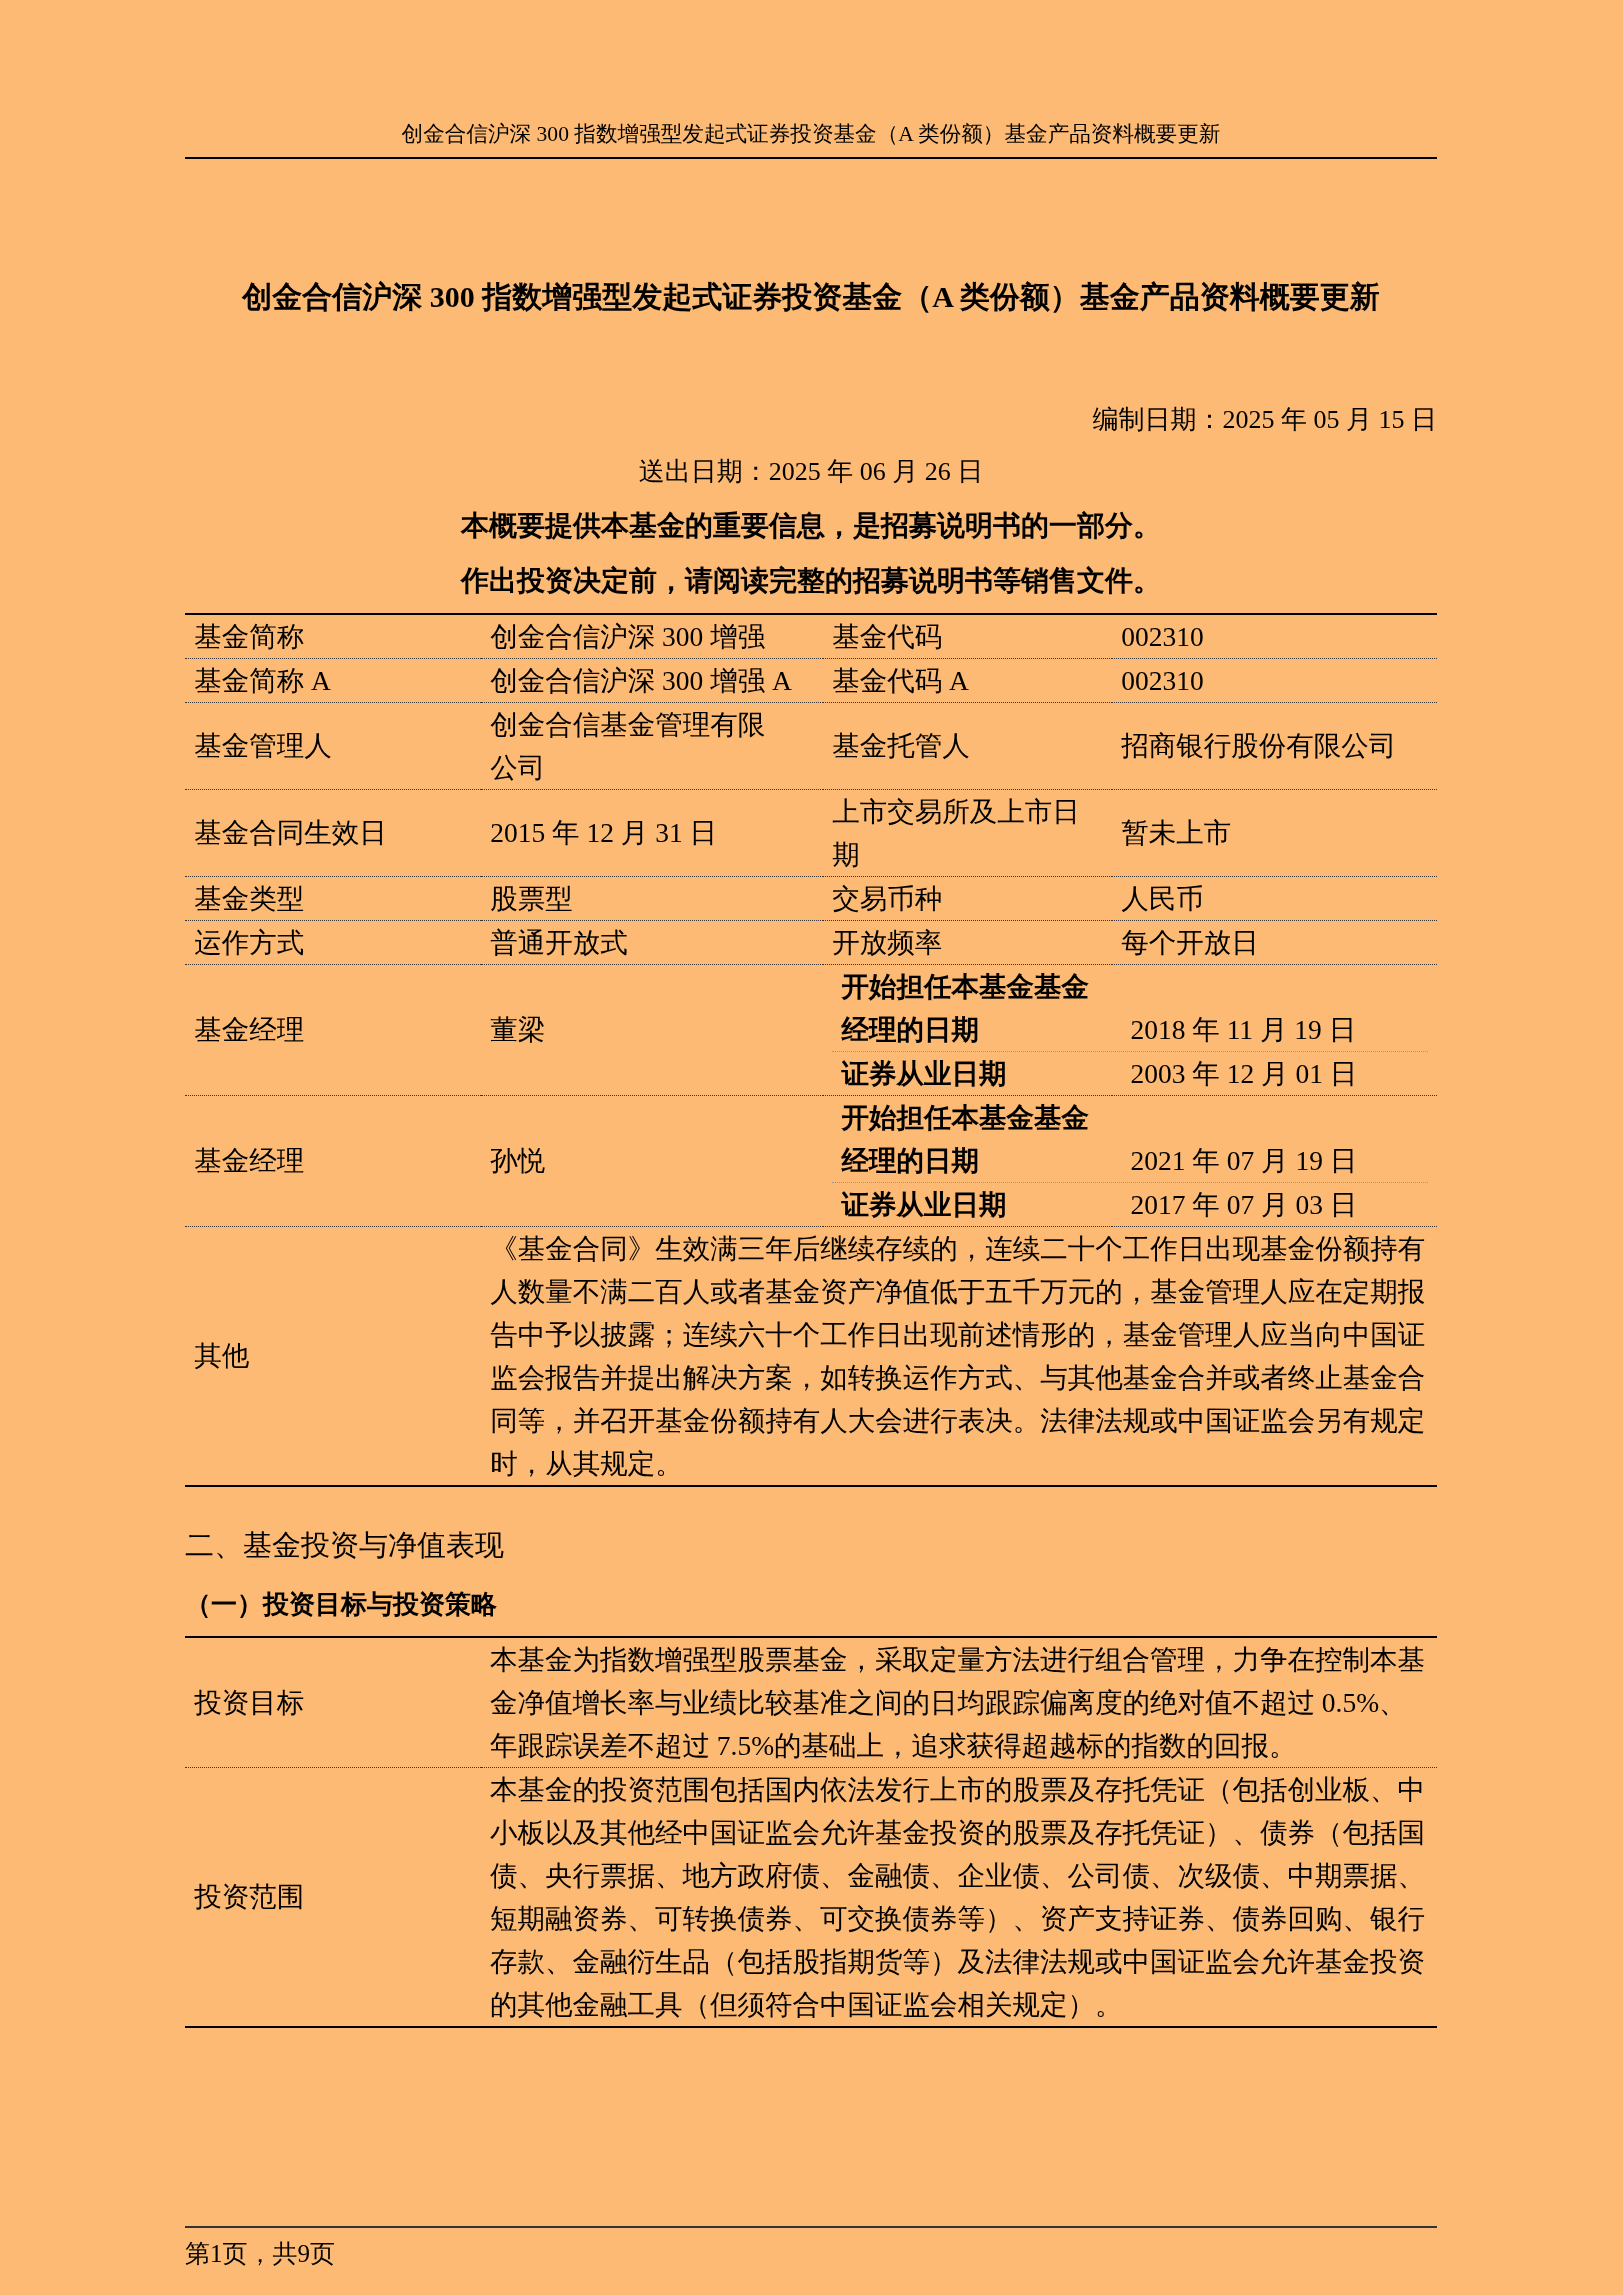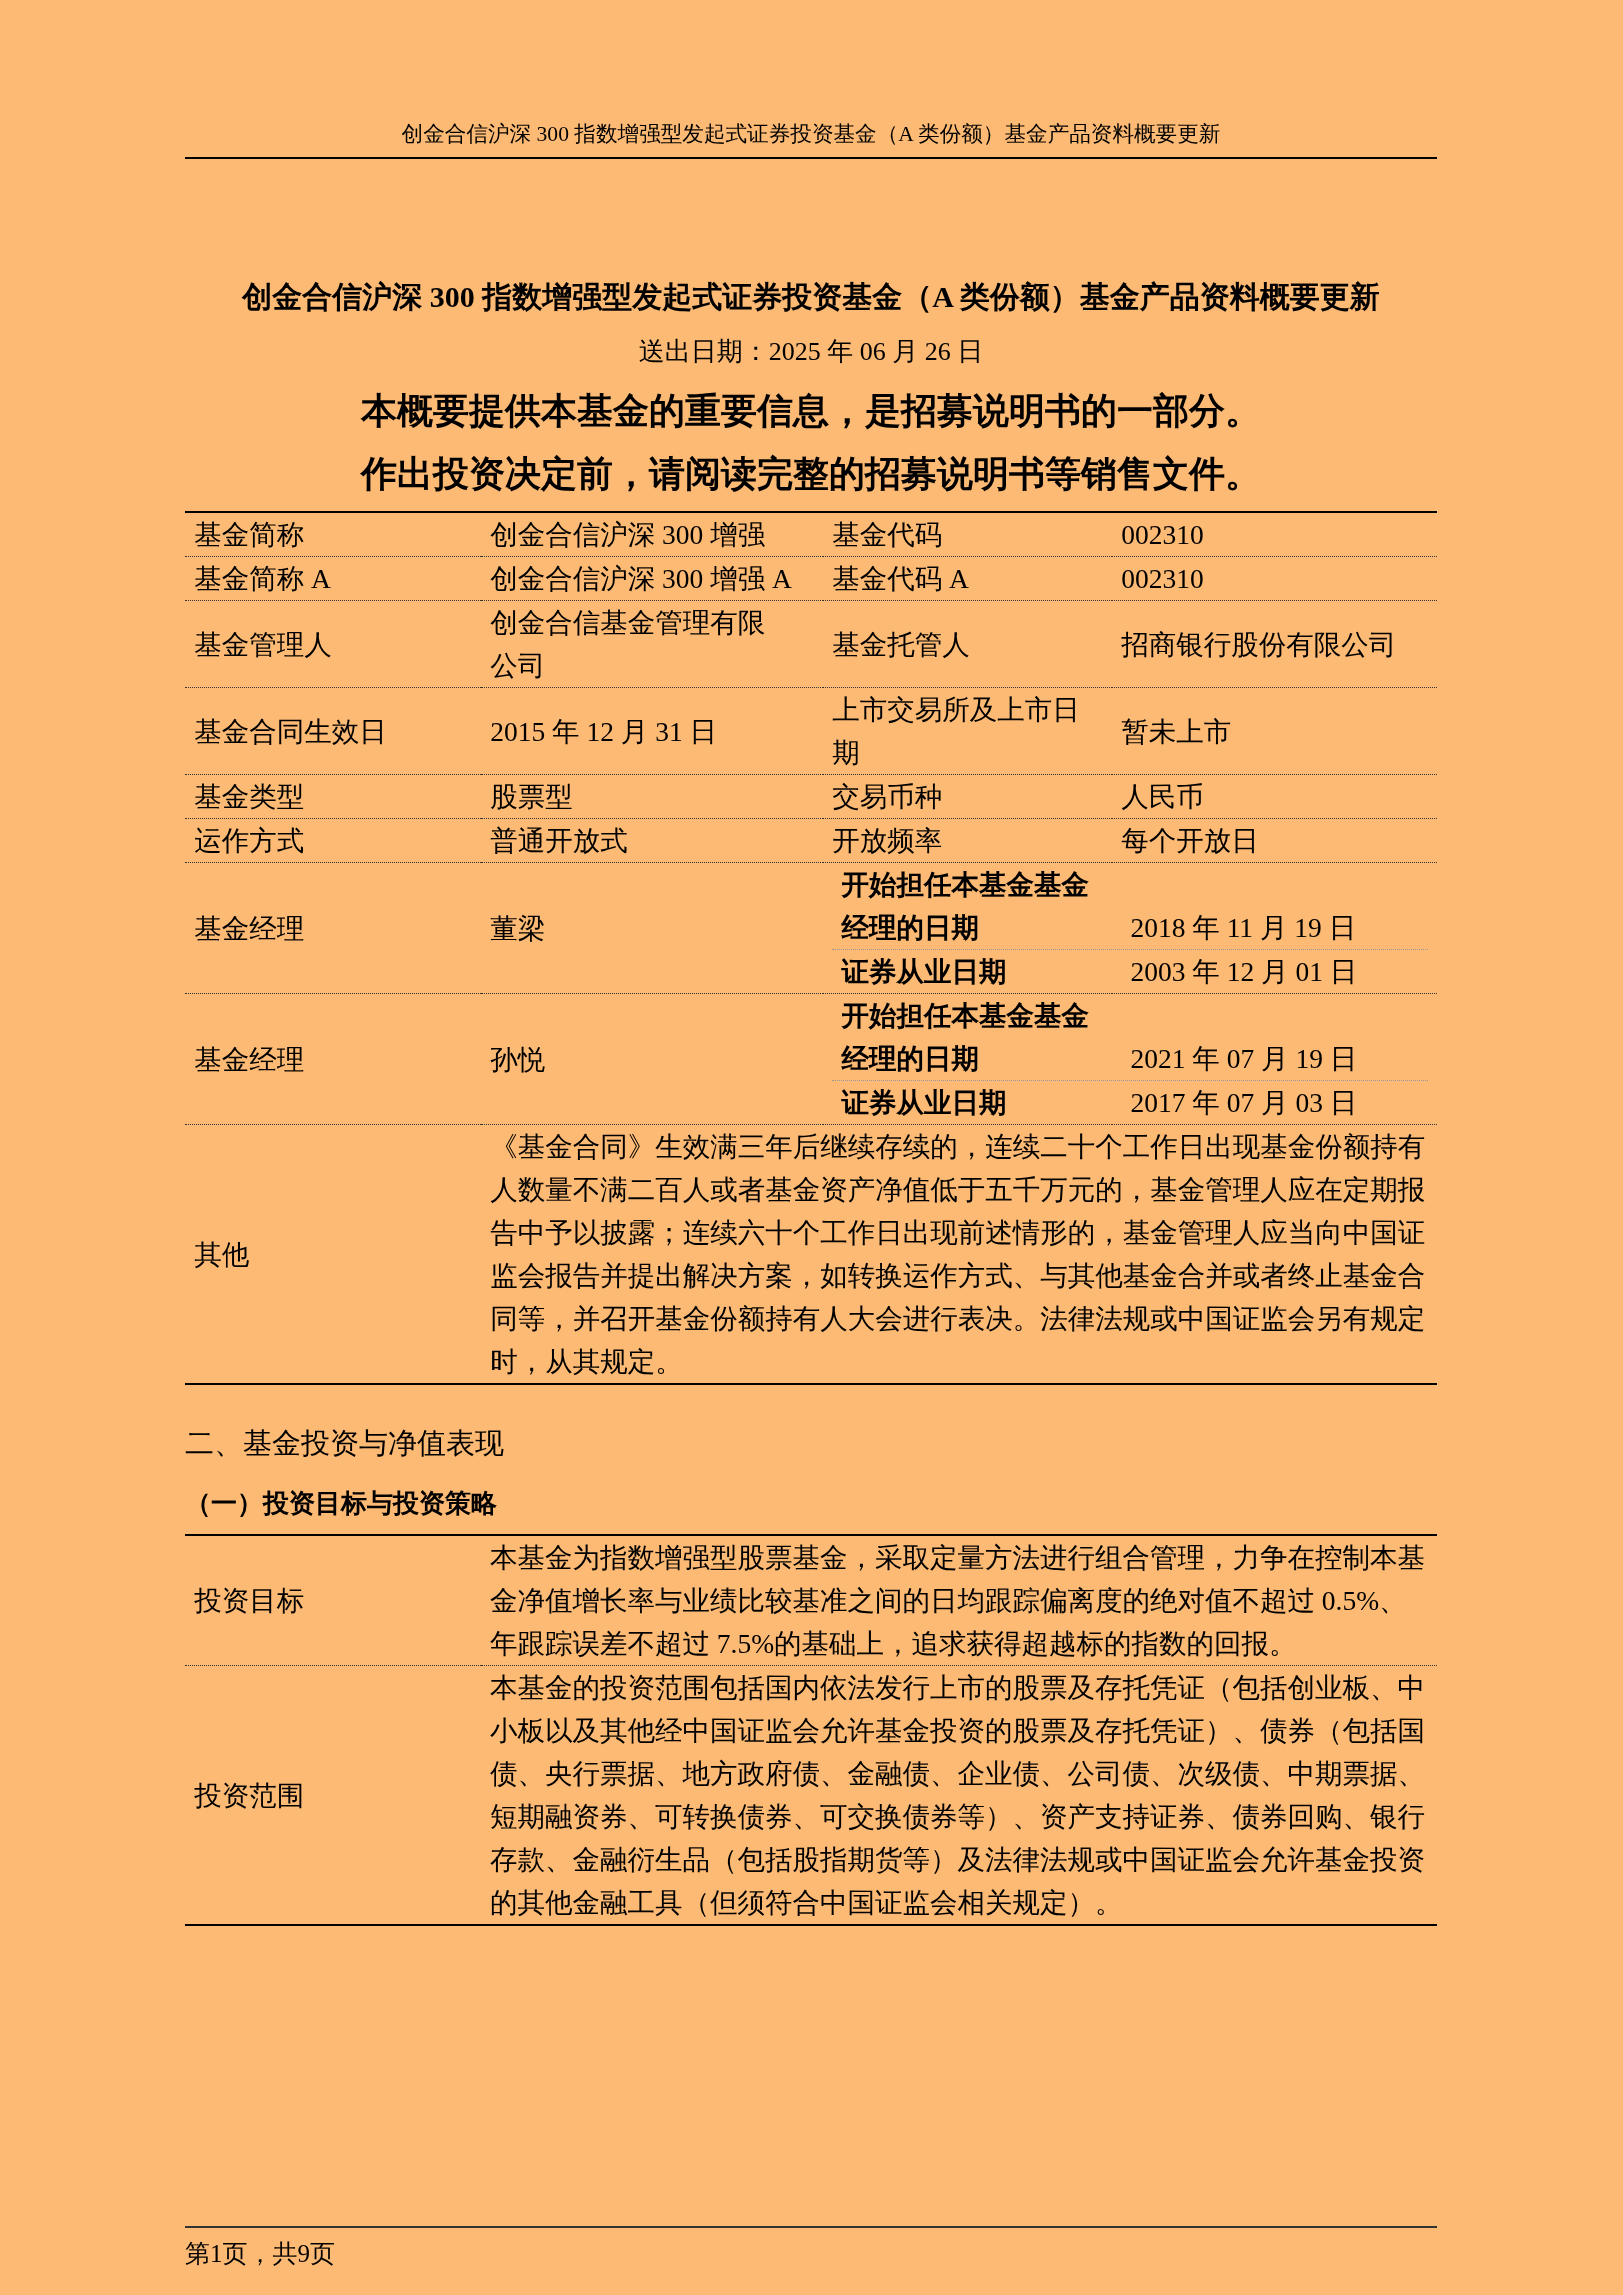"编制日期：2025 年 05 月 15" div.date-prepared { html: none -> <div>编制日期：2025 年 05 月 15 日</div> }
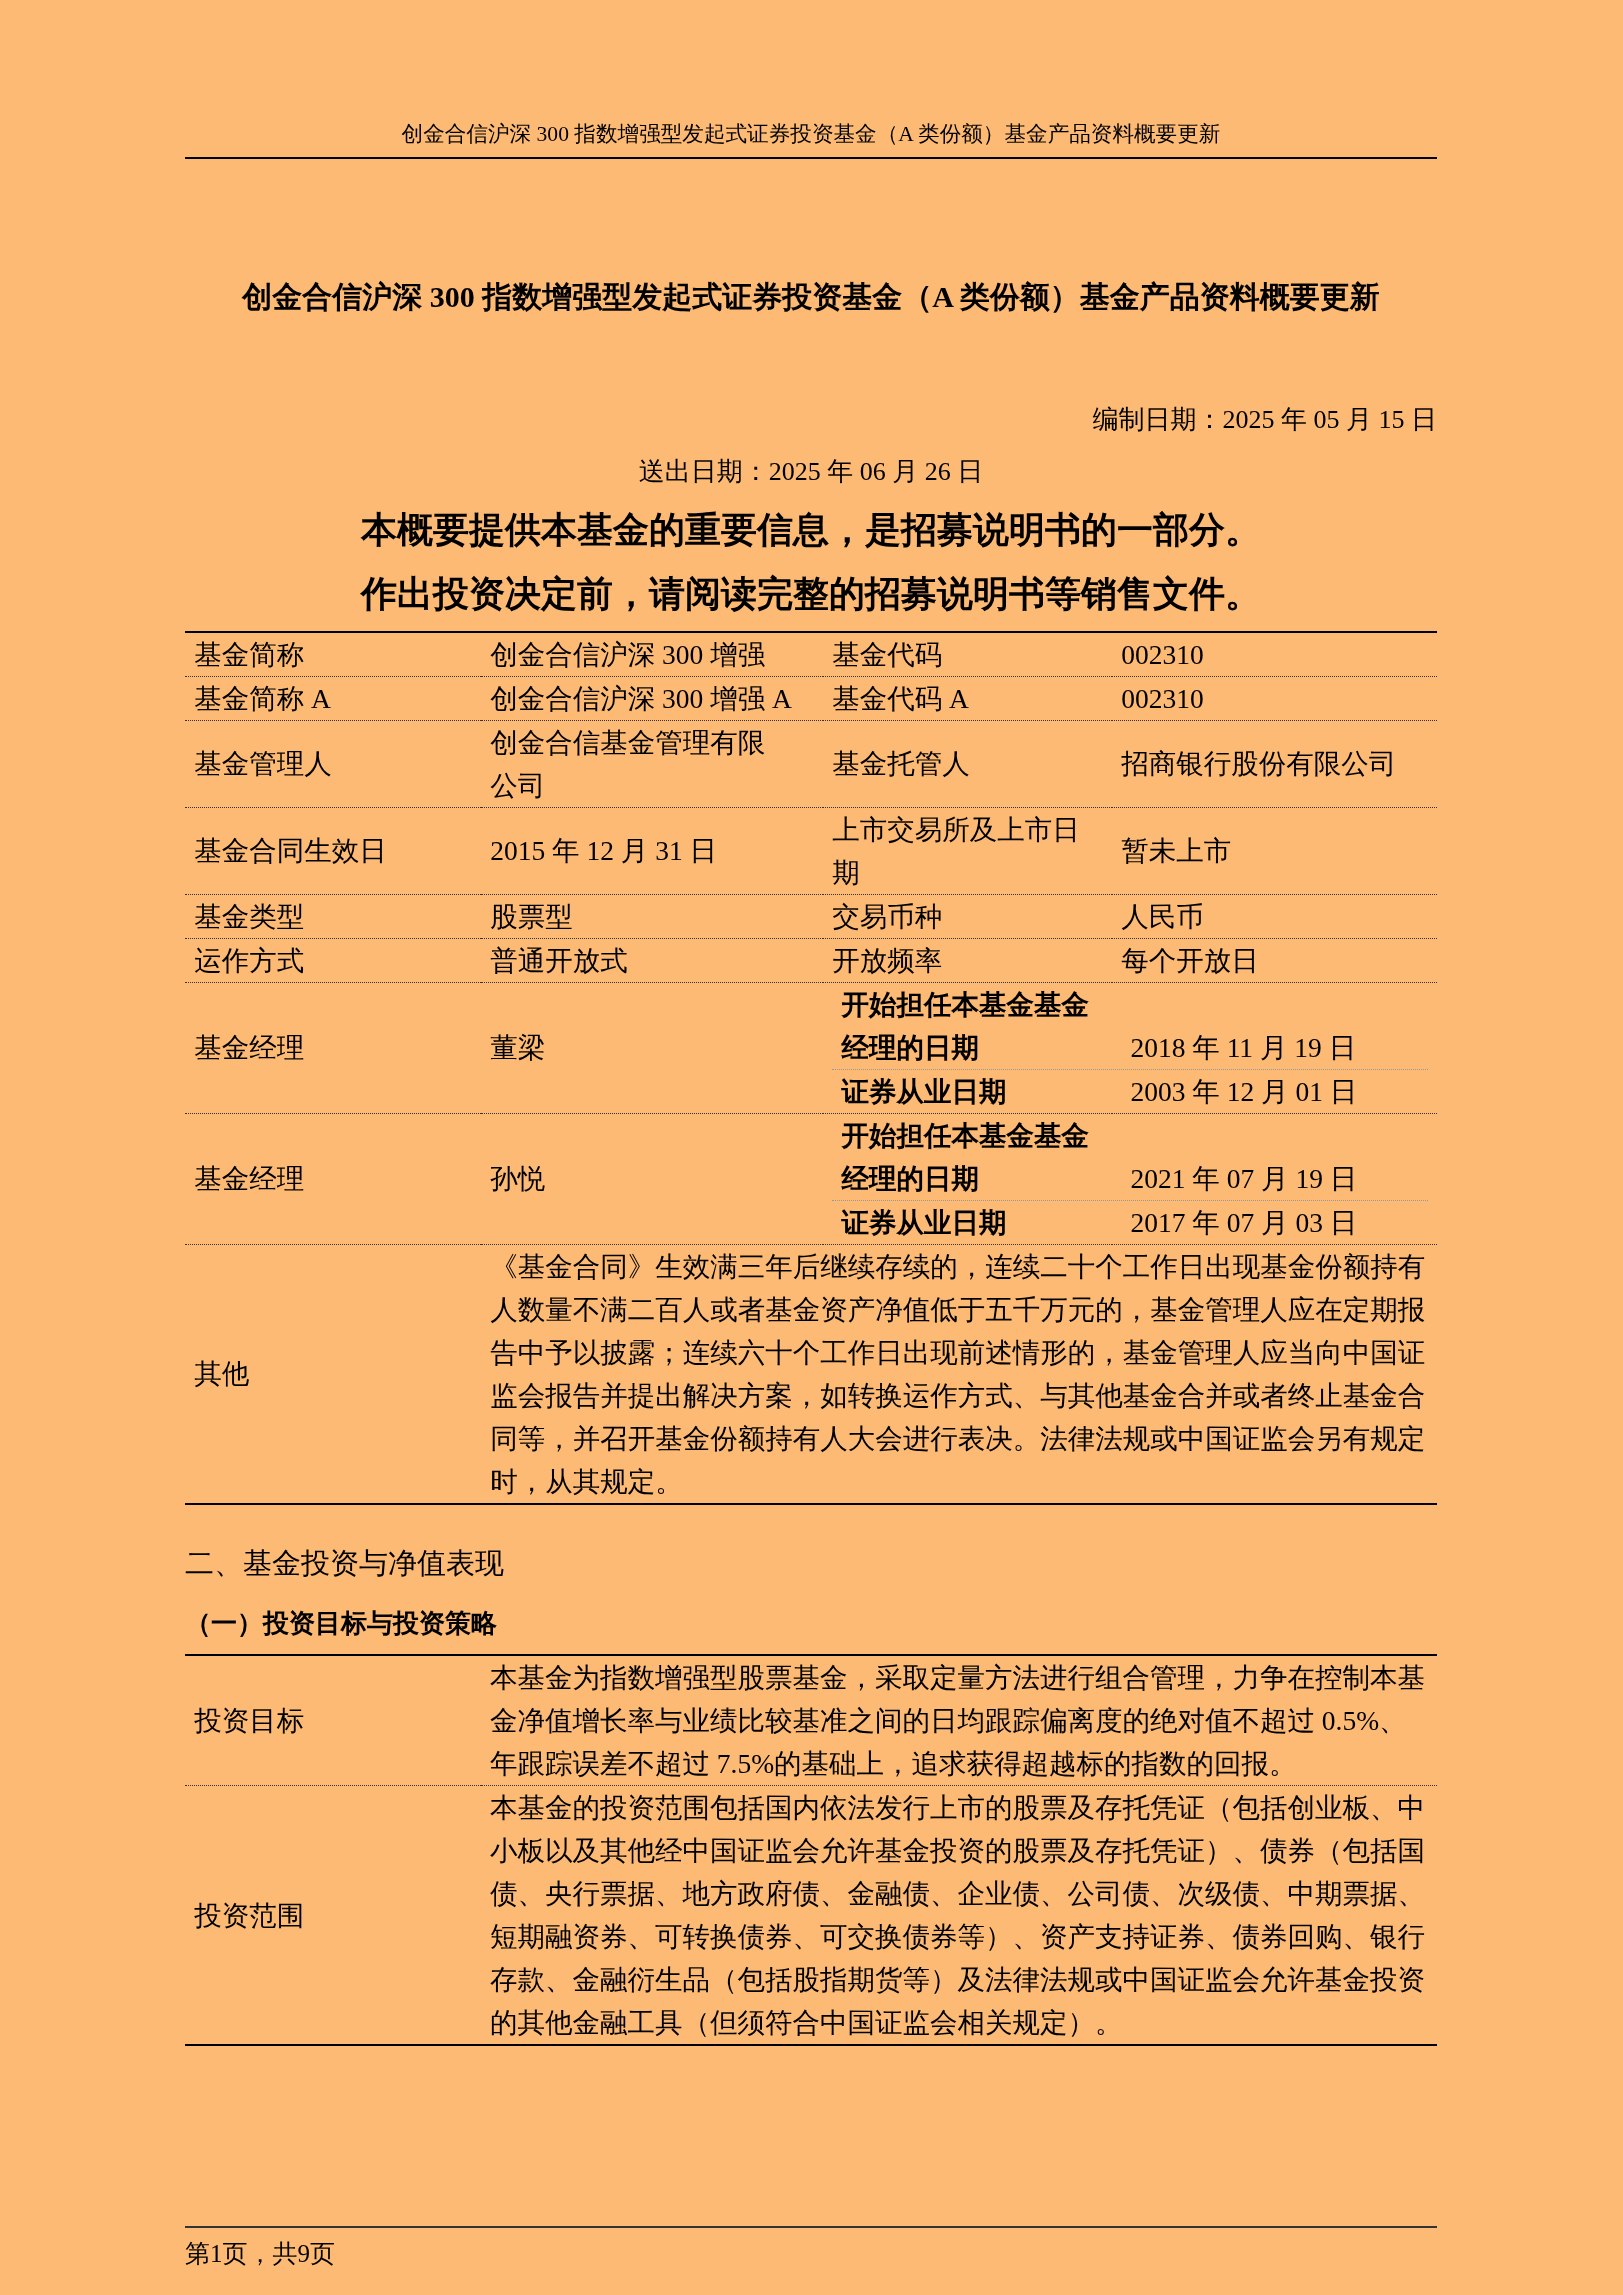"本概要提供本基金的重要信息，是招募说明书的一部分。" .notice { font-size: 36px -> 28px }
